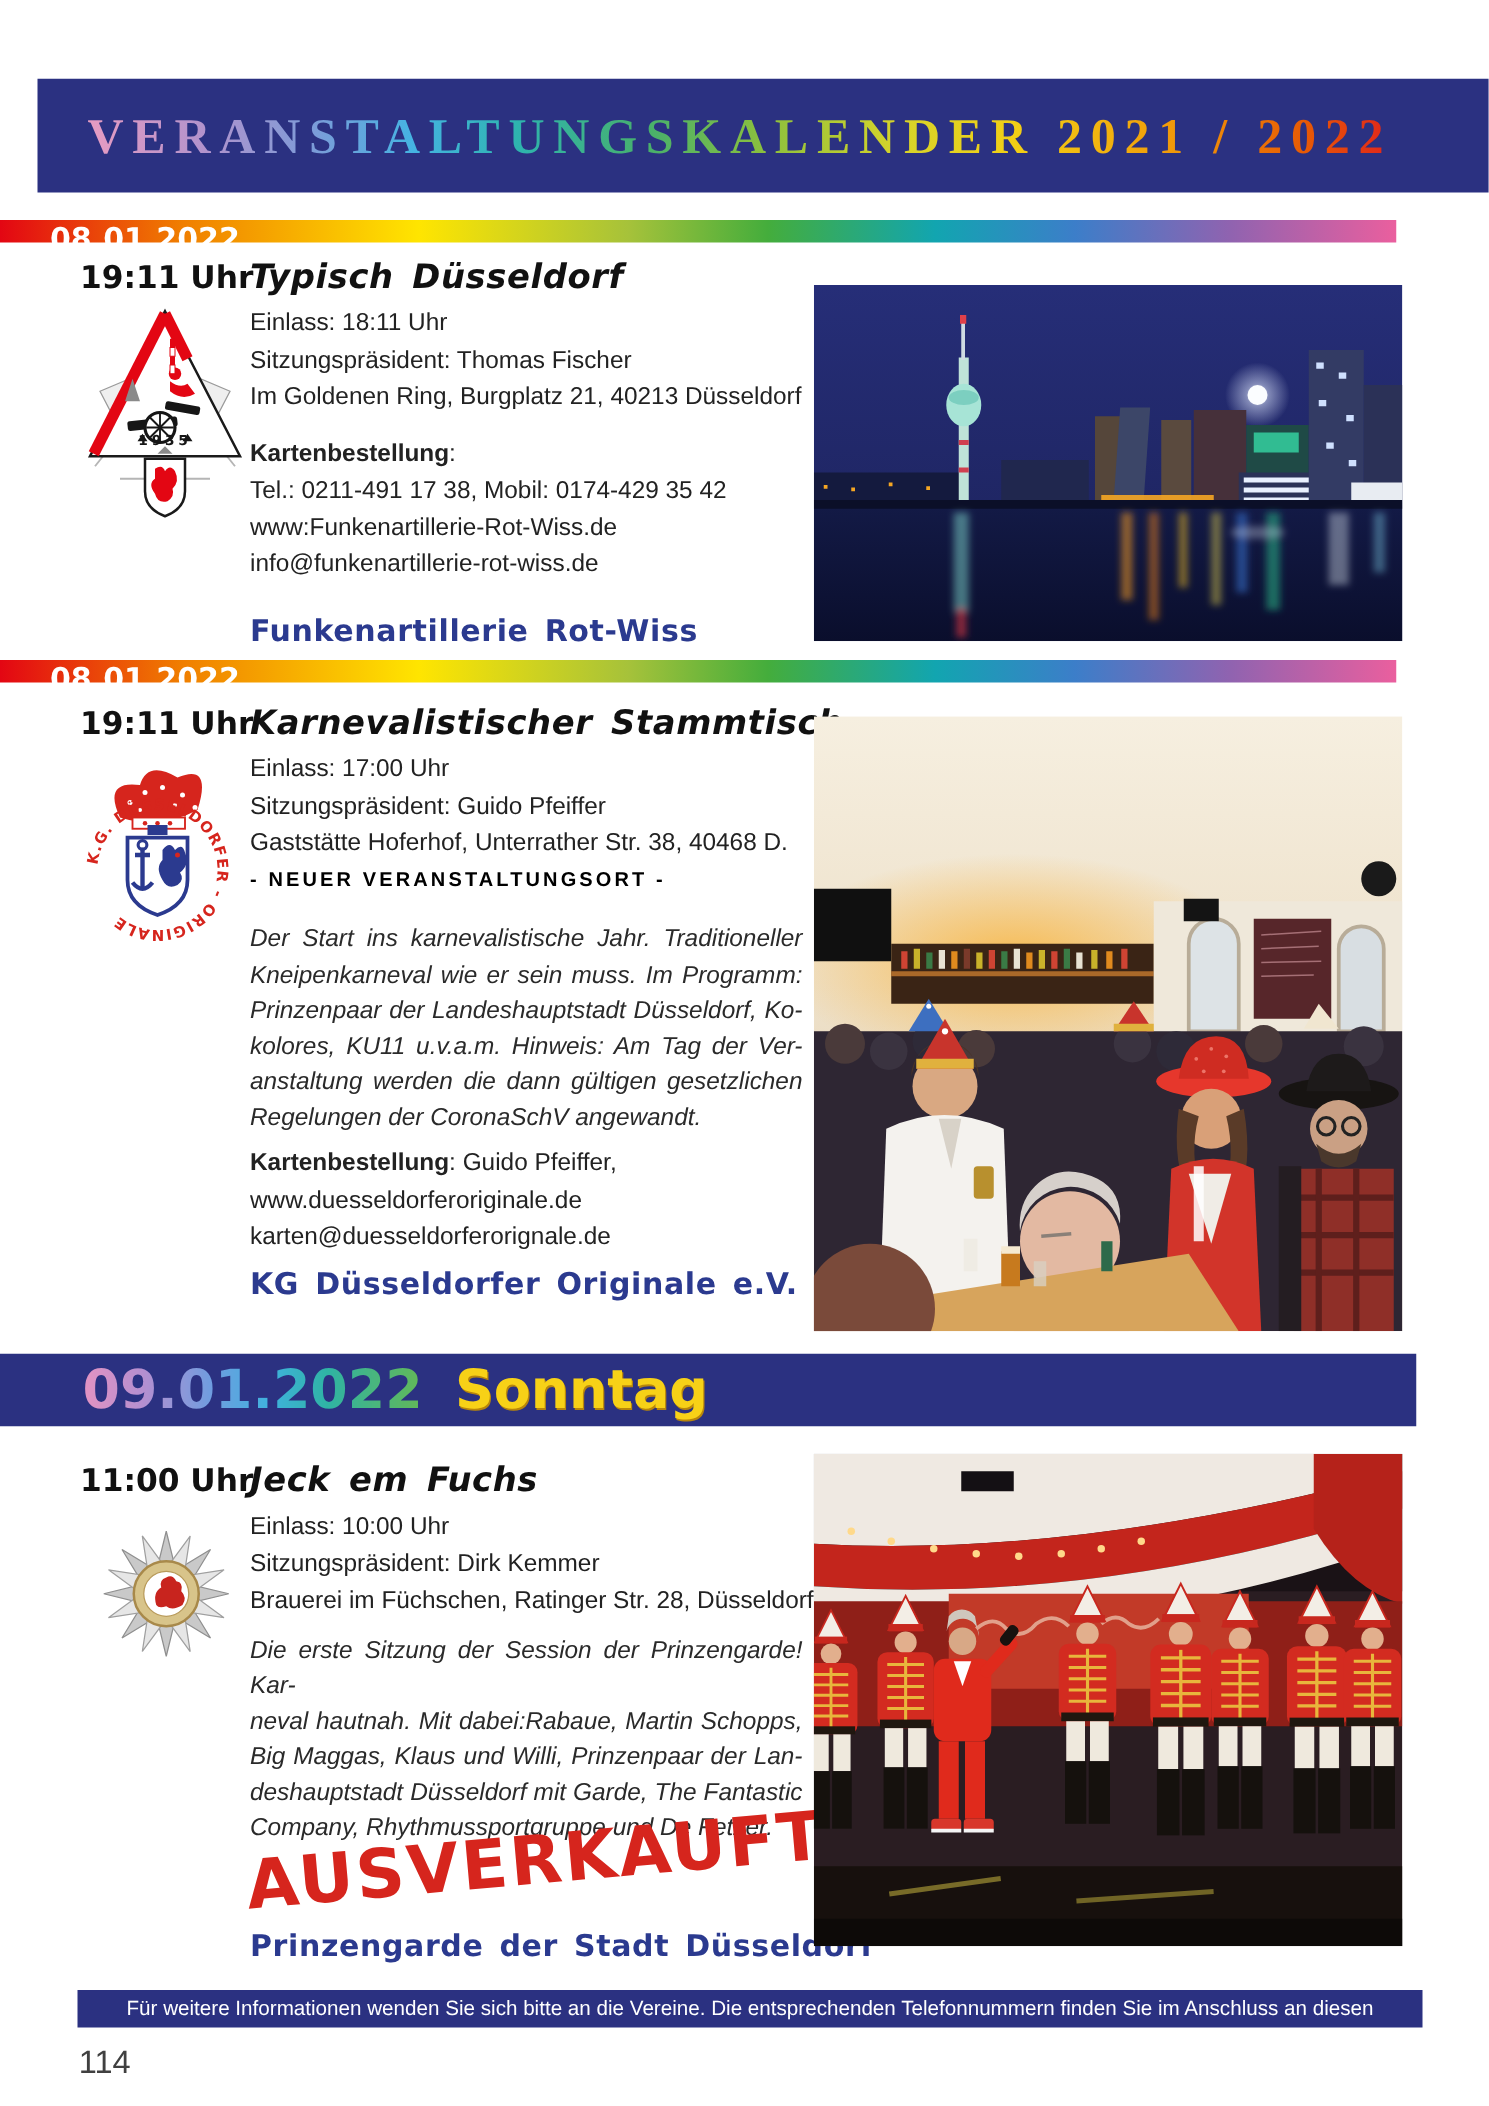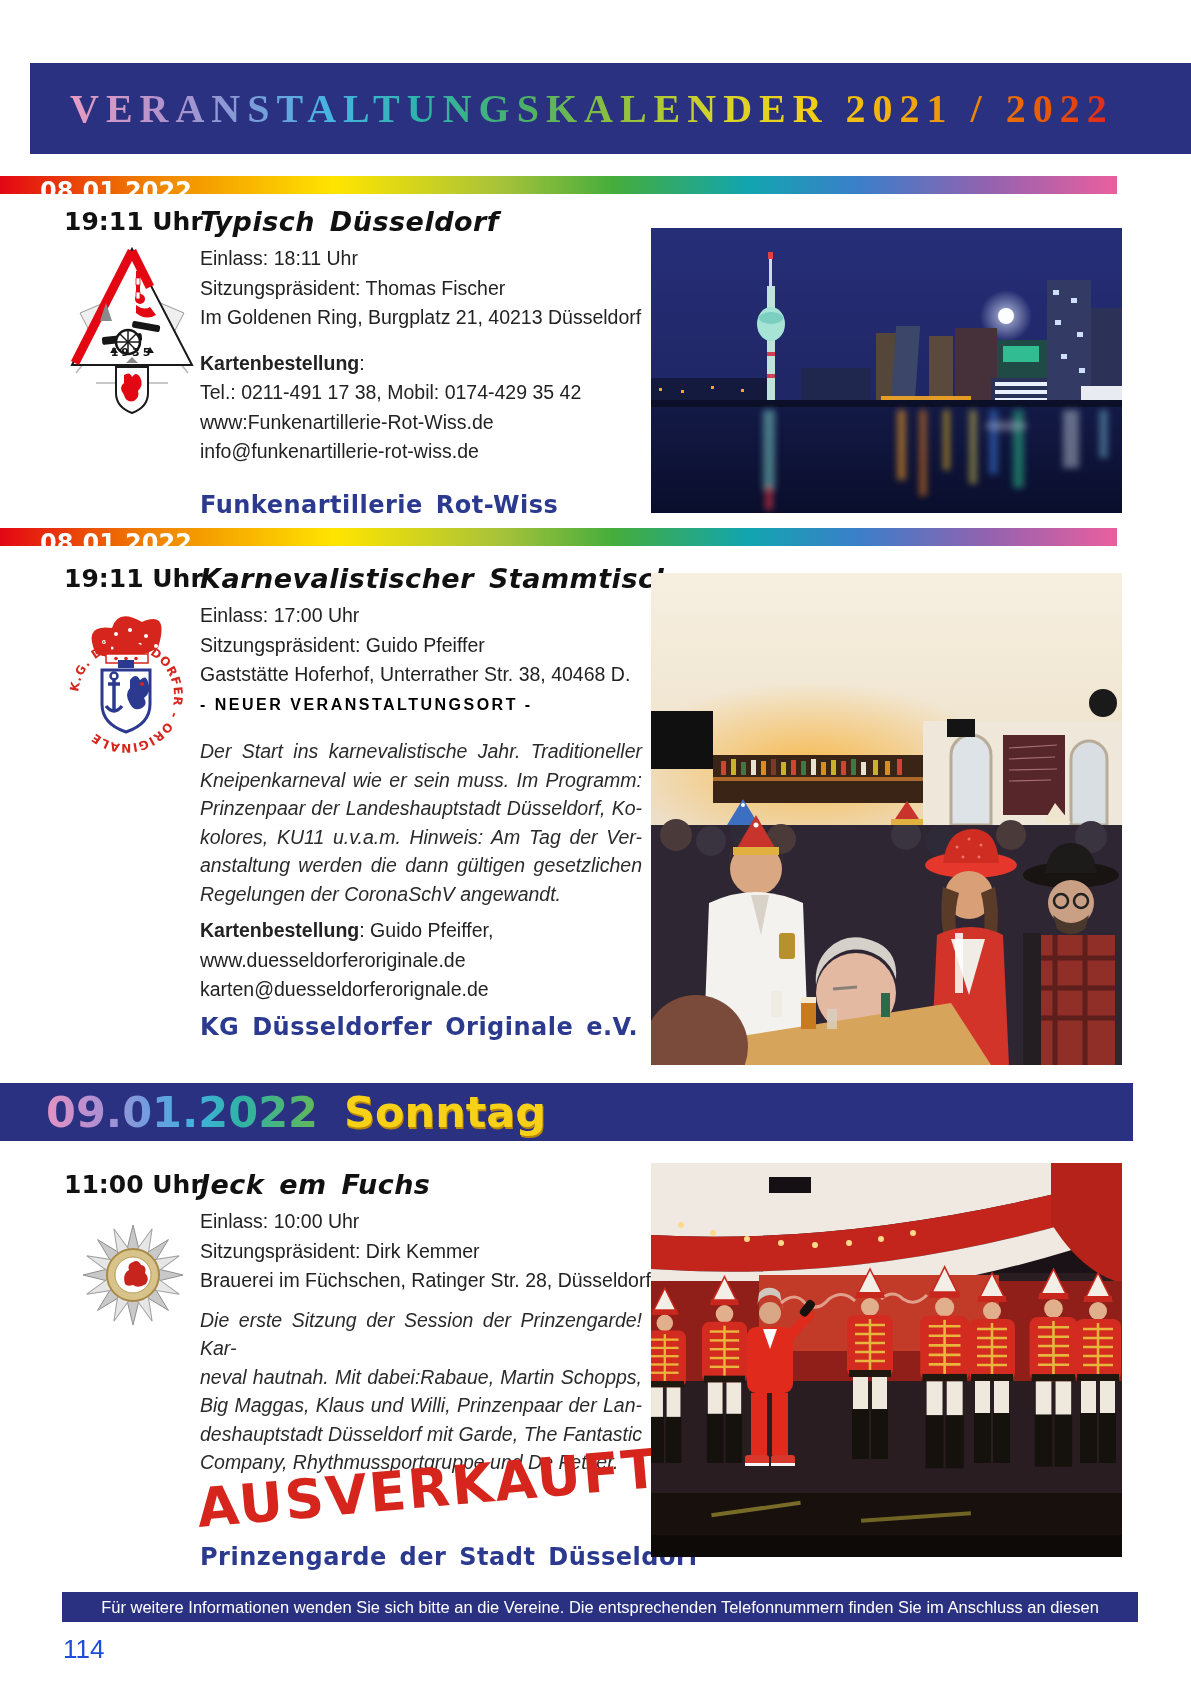"09.01.2022 Sonntag" .day-band .inner { padding-left: 46px -> 66px }
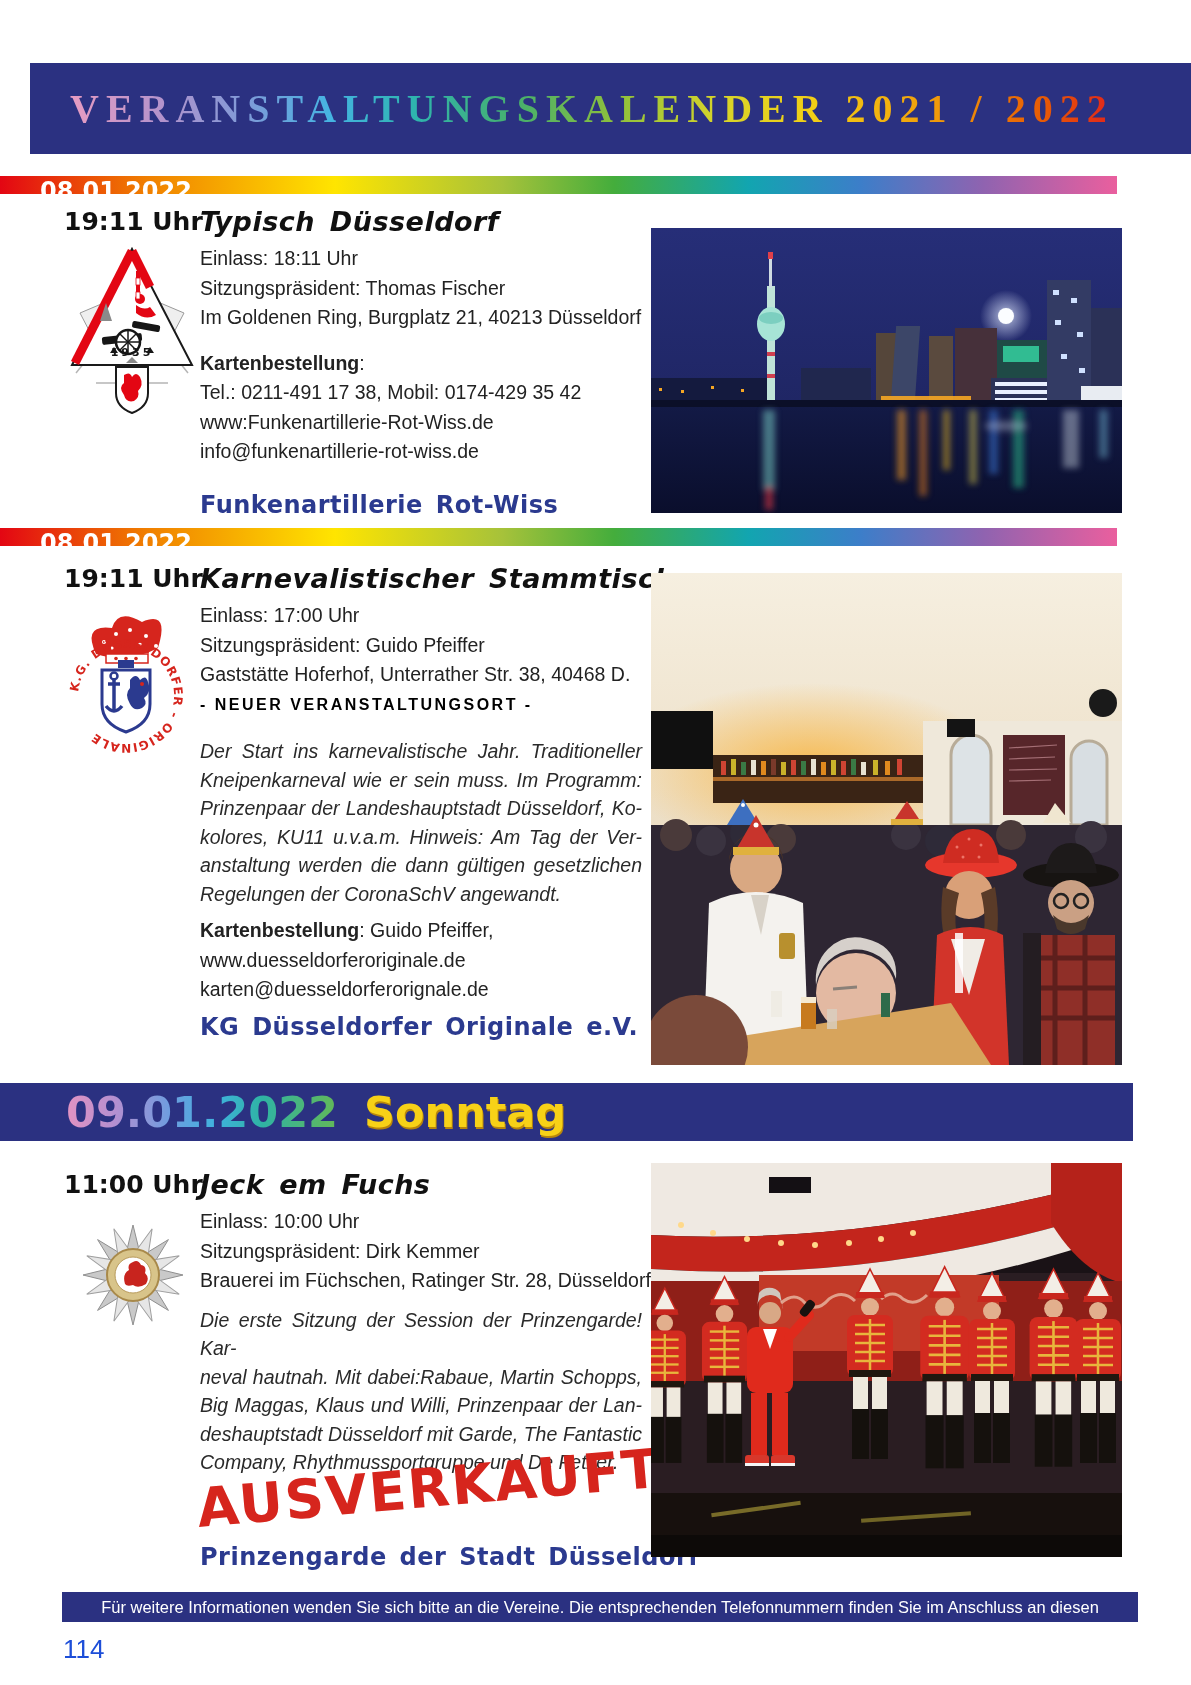"114" .page-number { color: #1d4ed8 -> #404040 }
